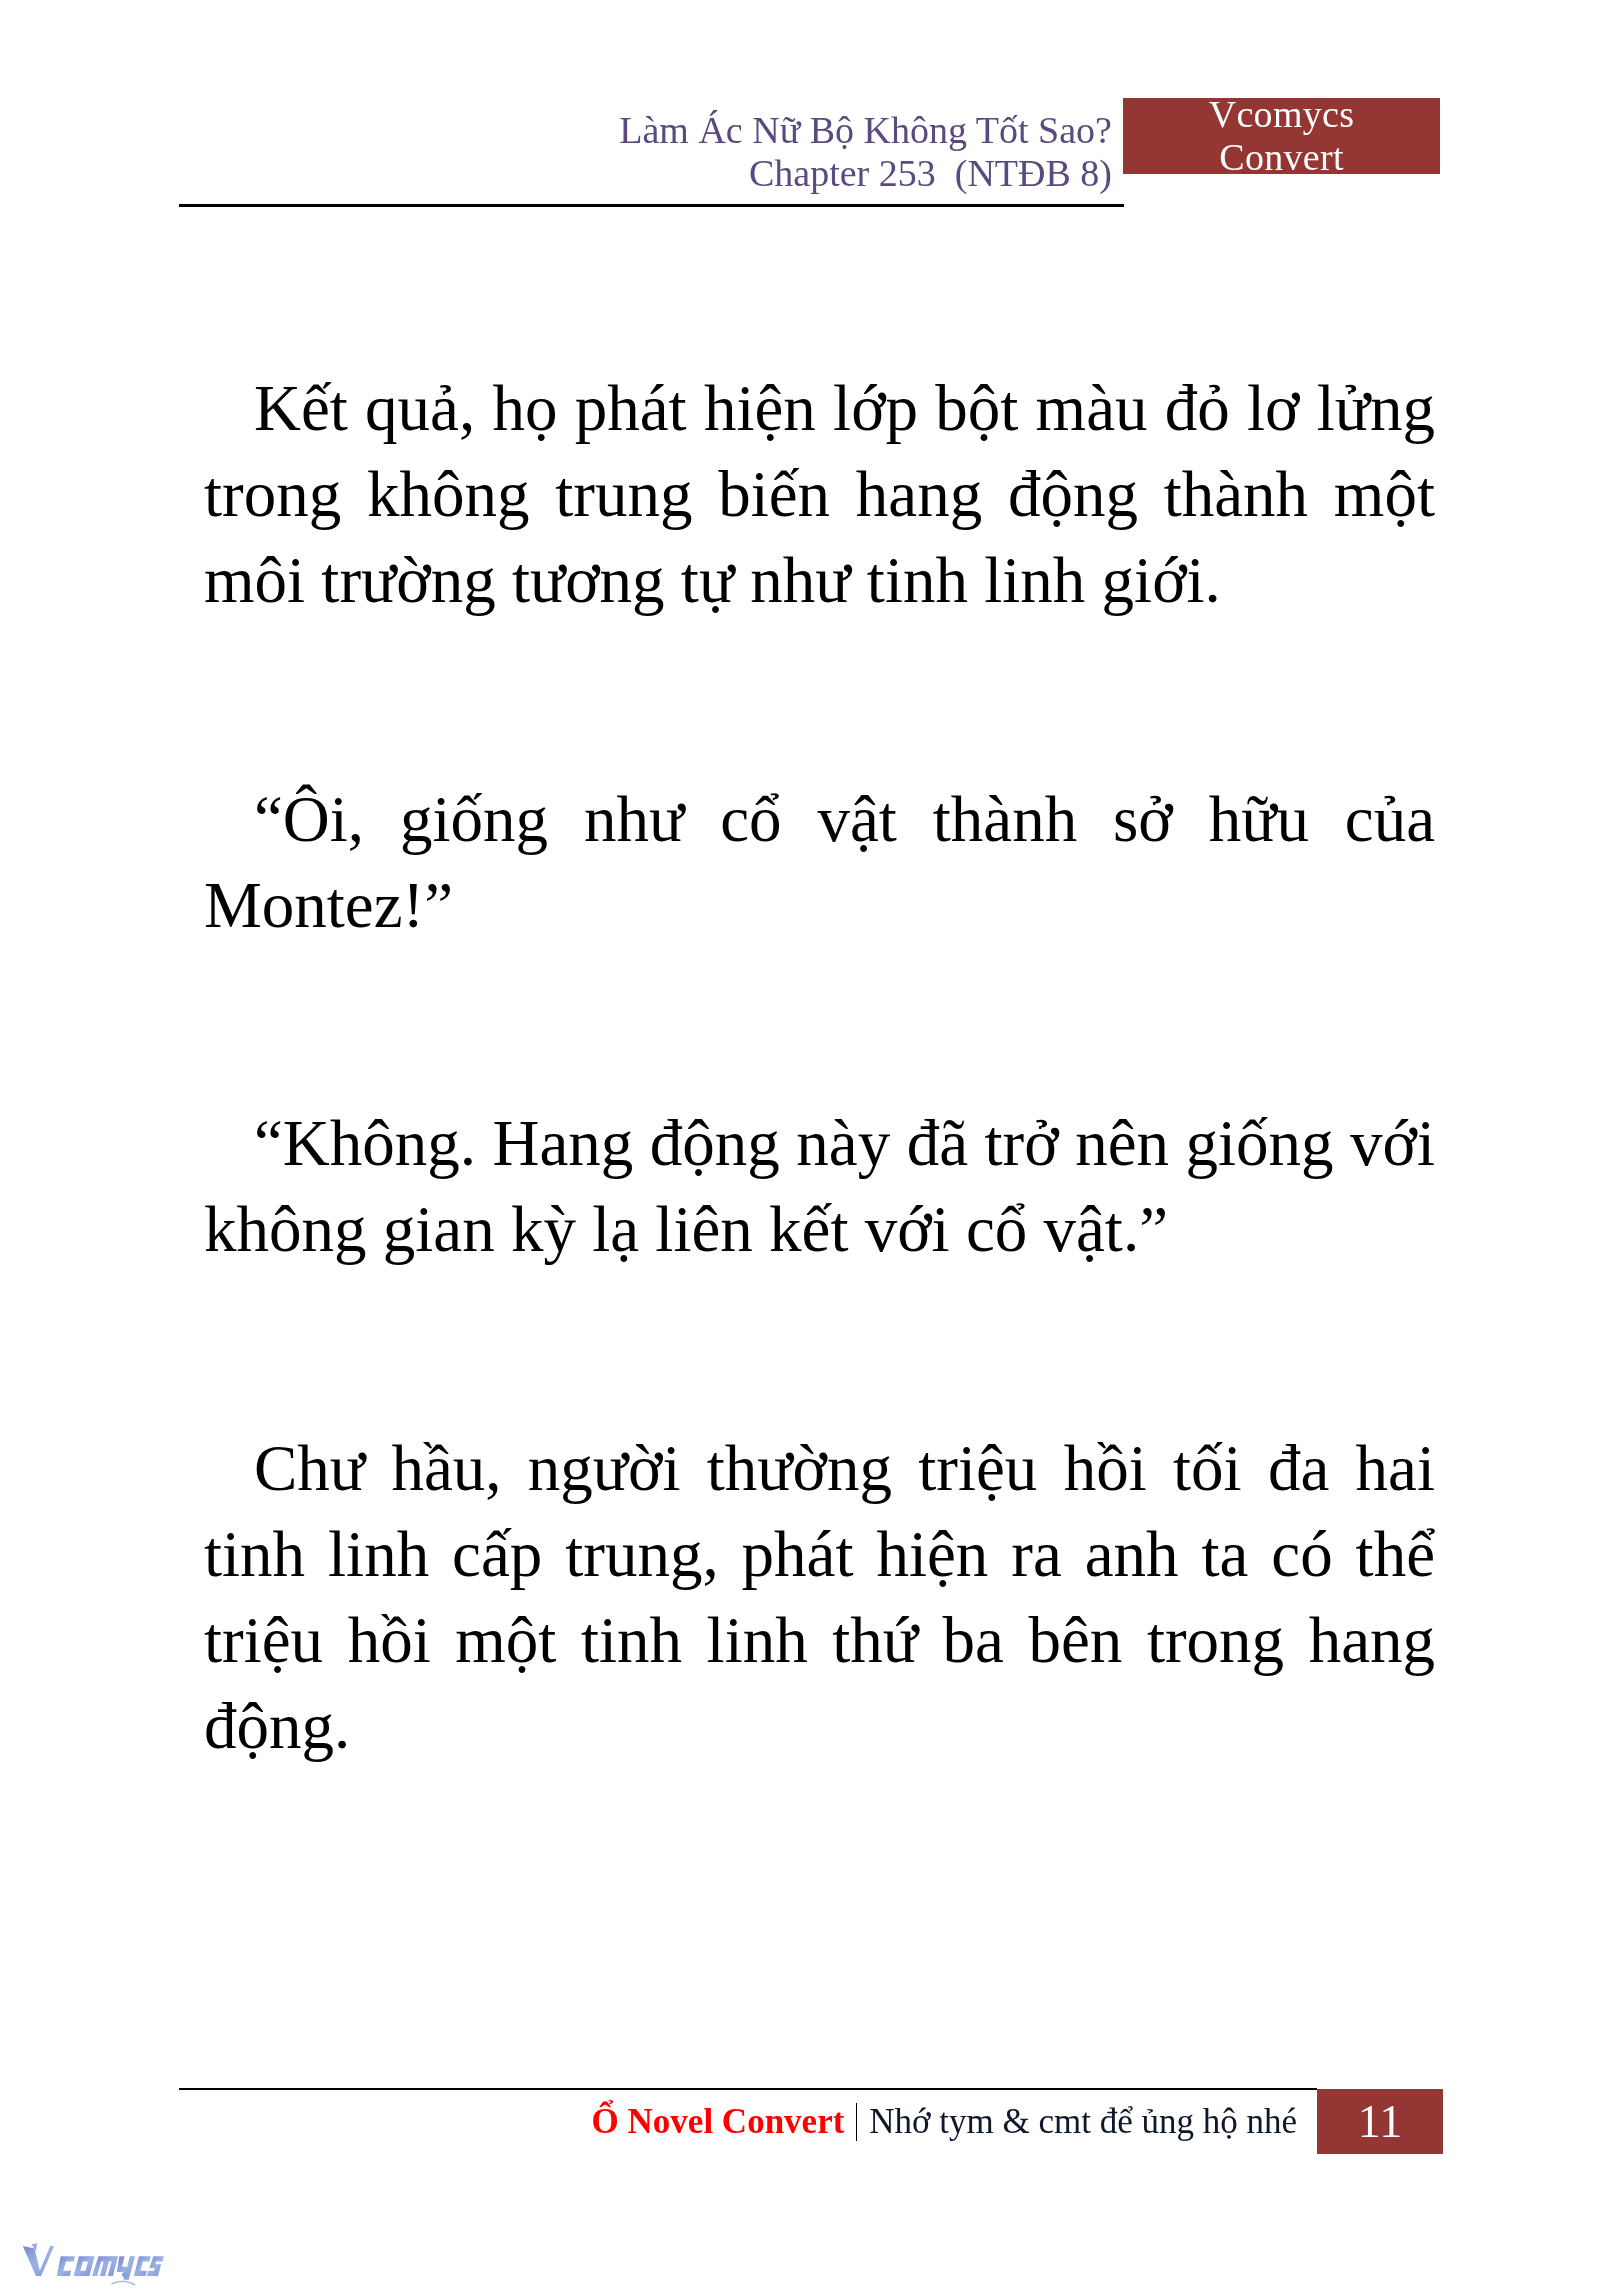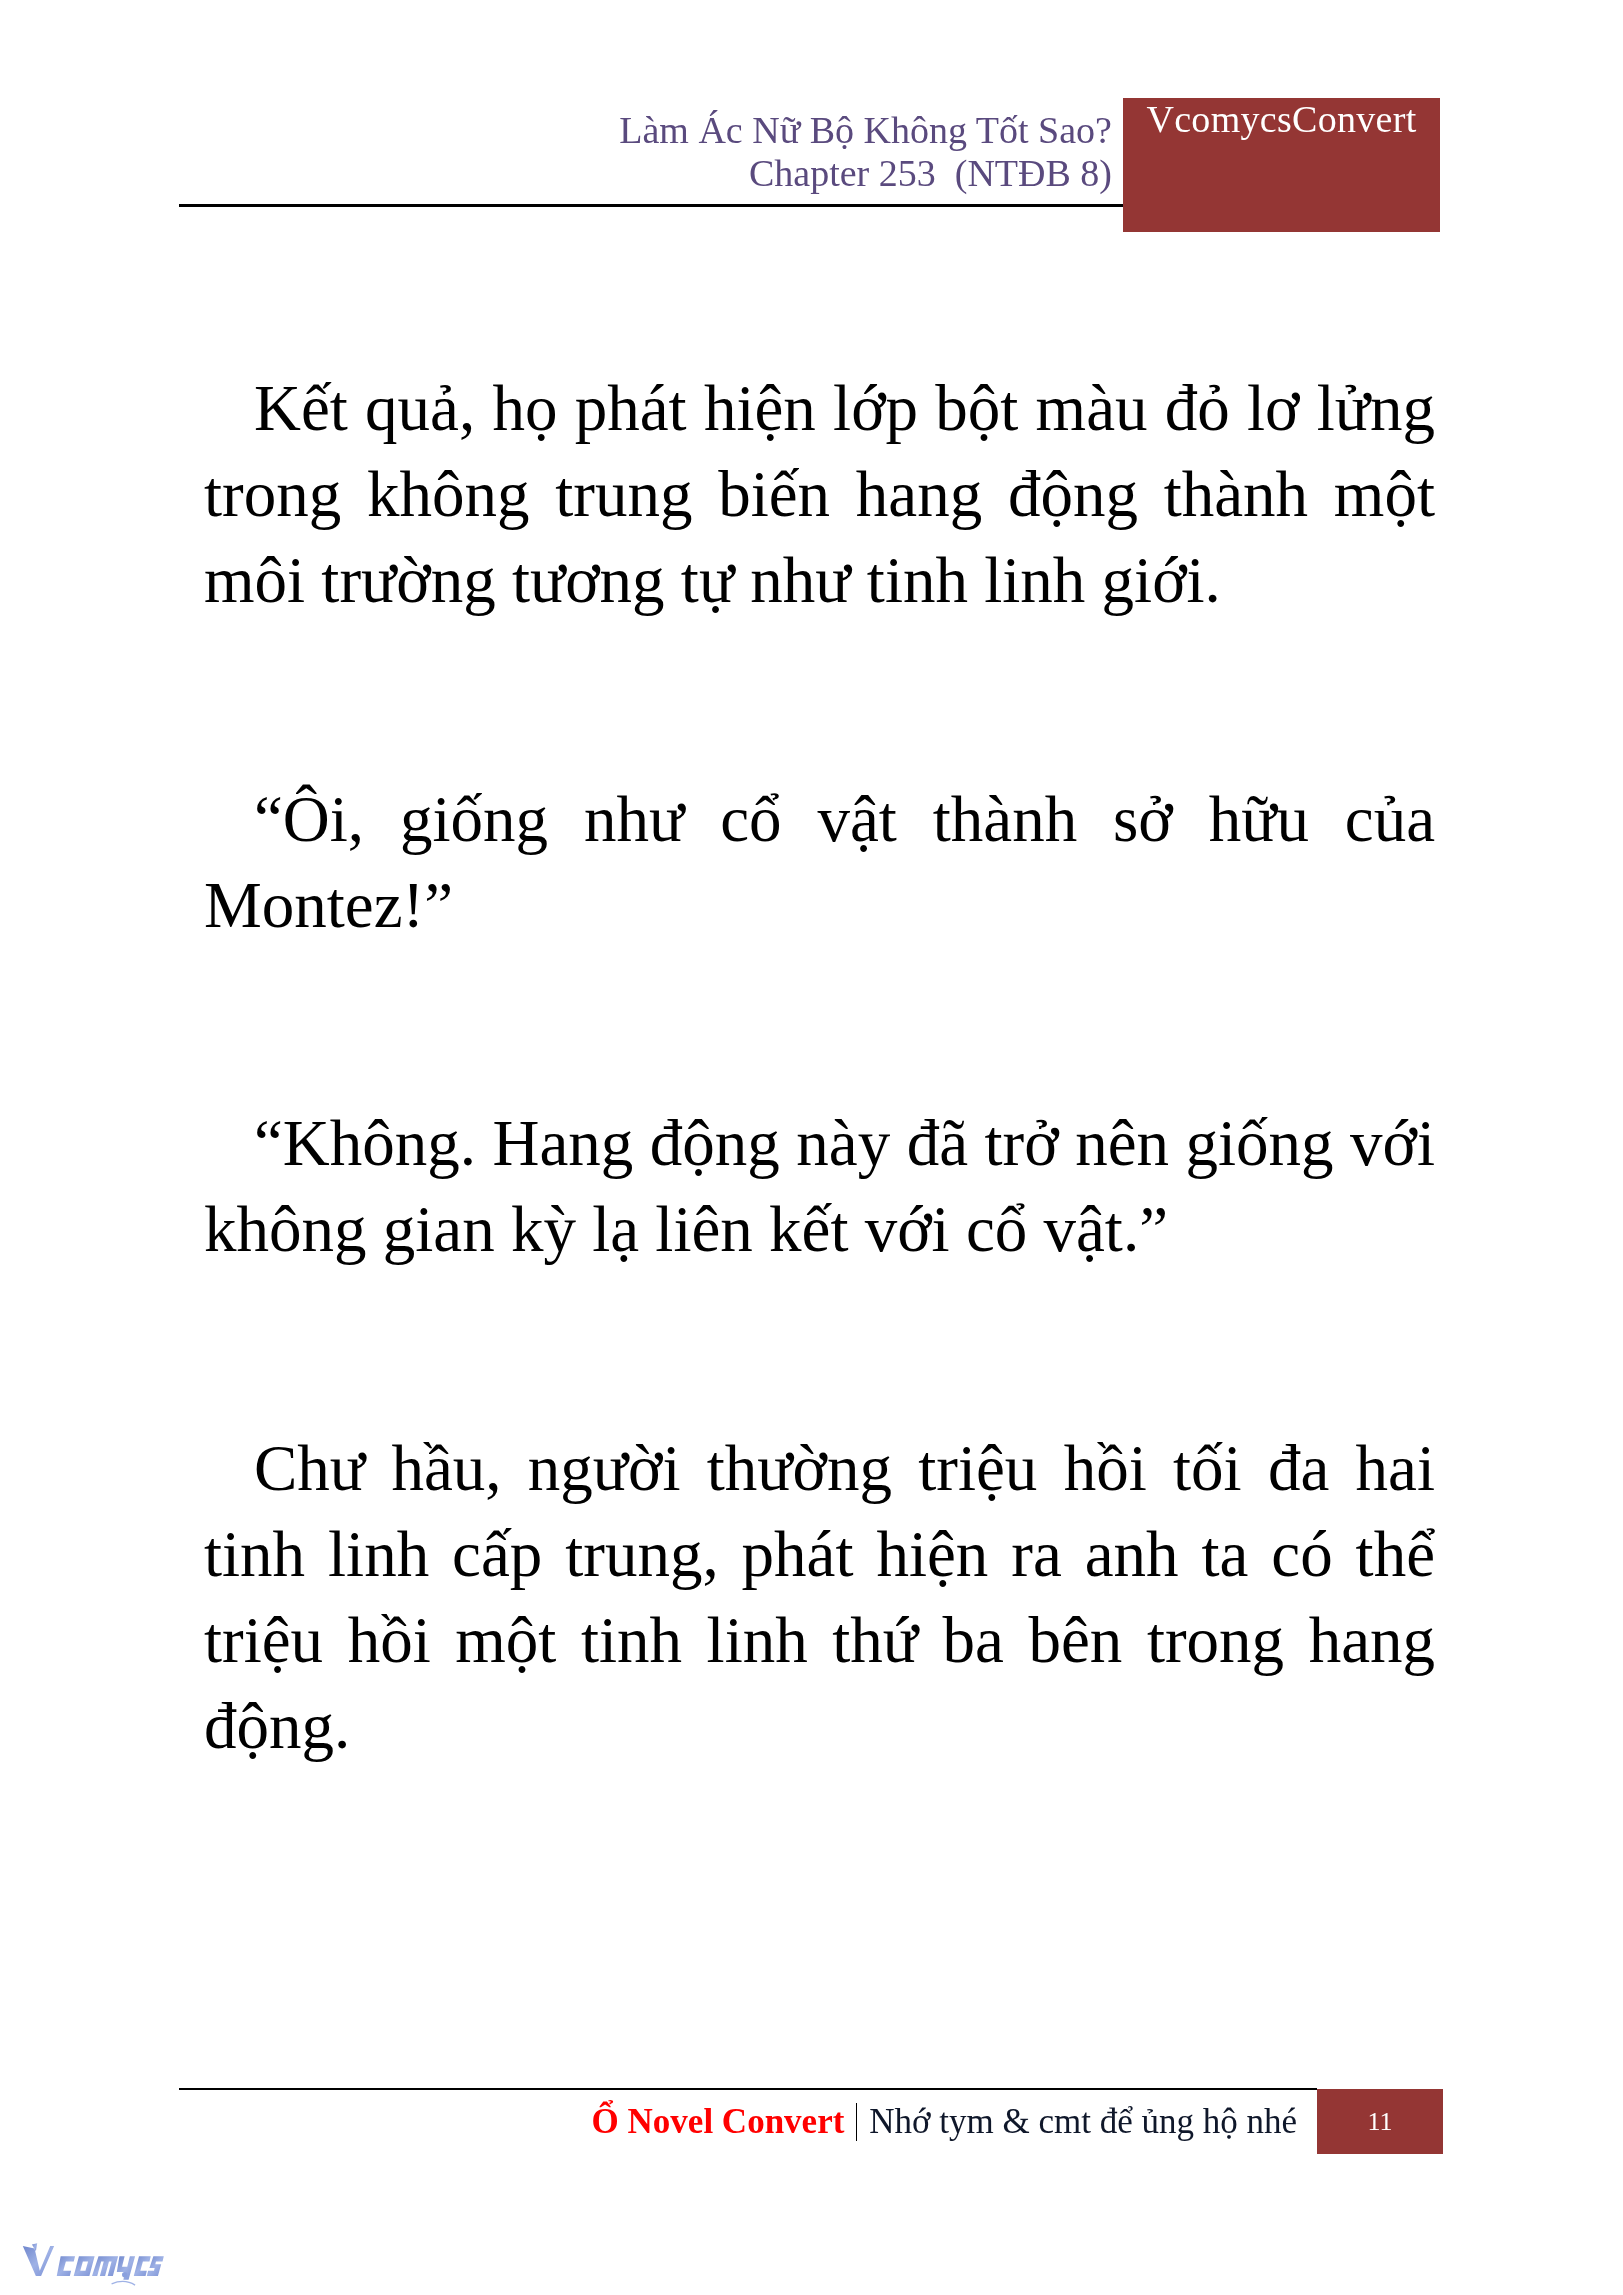"Vcomycs" .header-badge { flex-direction: row -> column; height: 134px -> 76px }
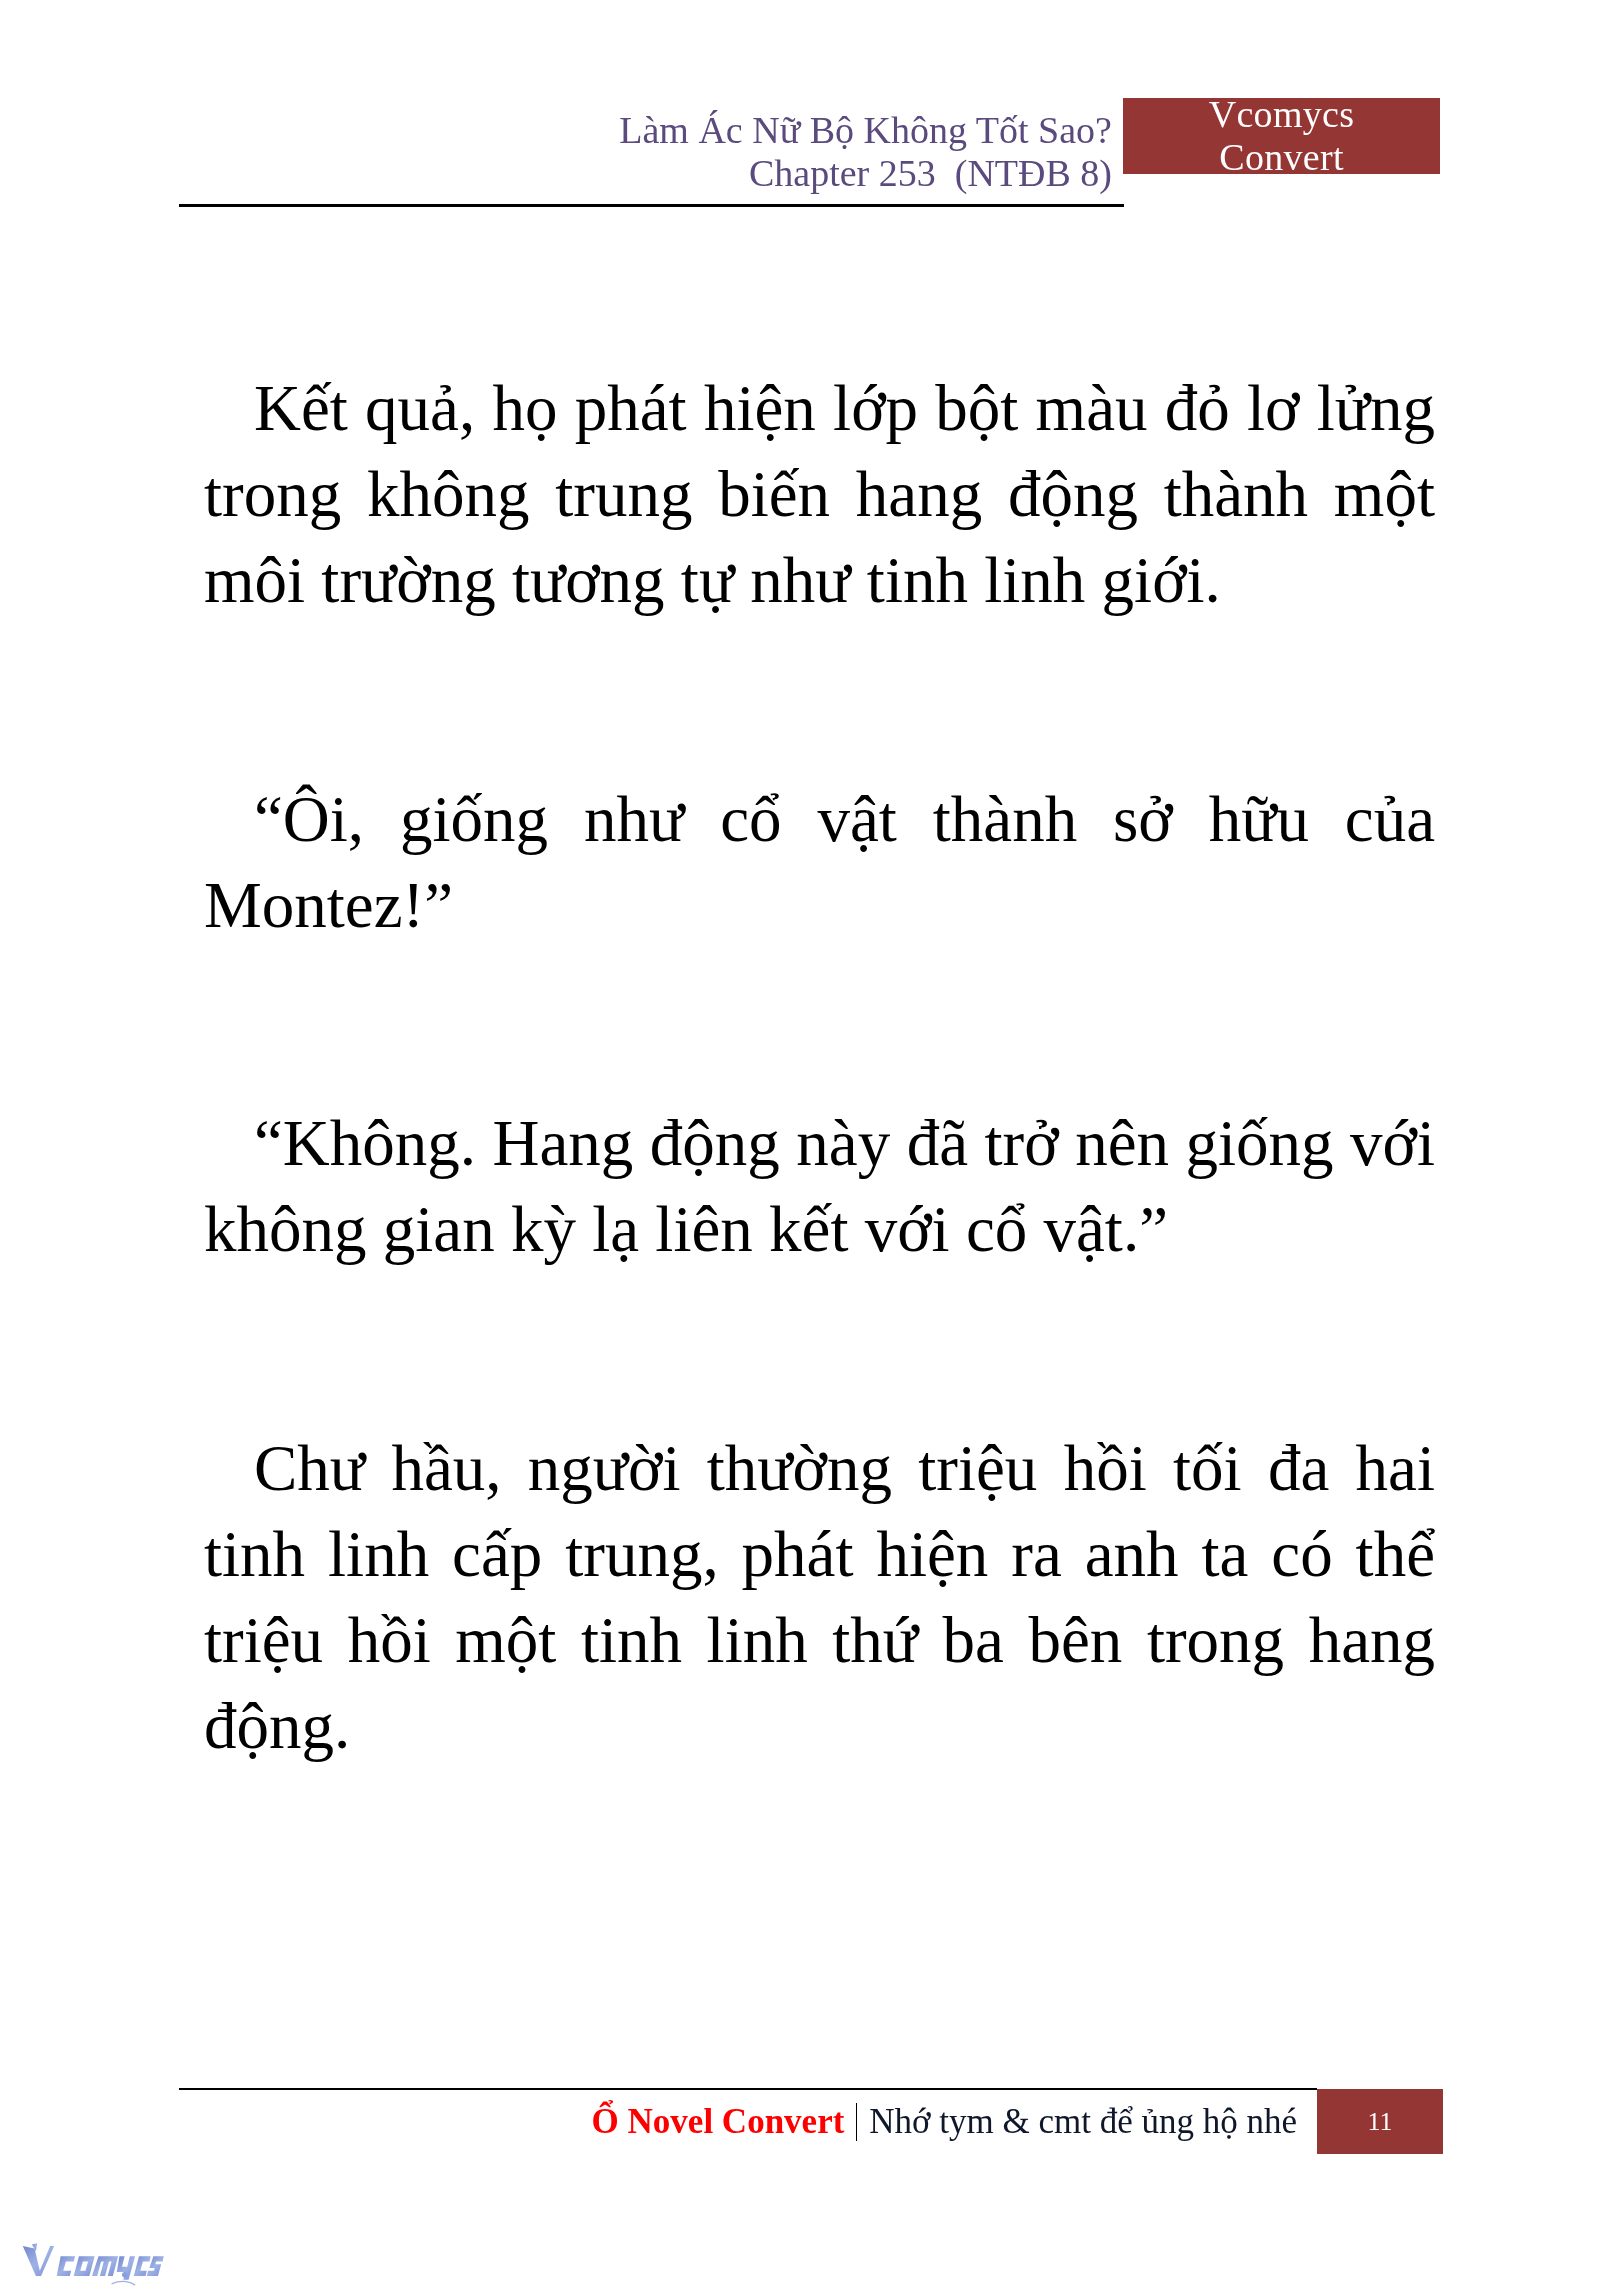"11" .page-badge { font-size: 26px -> 46px }
